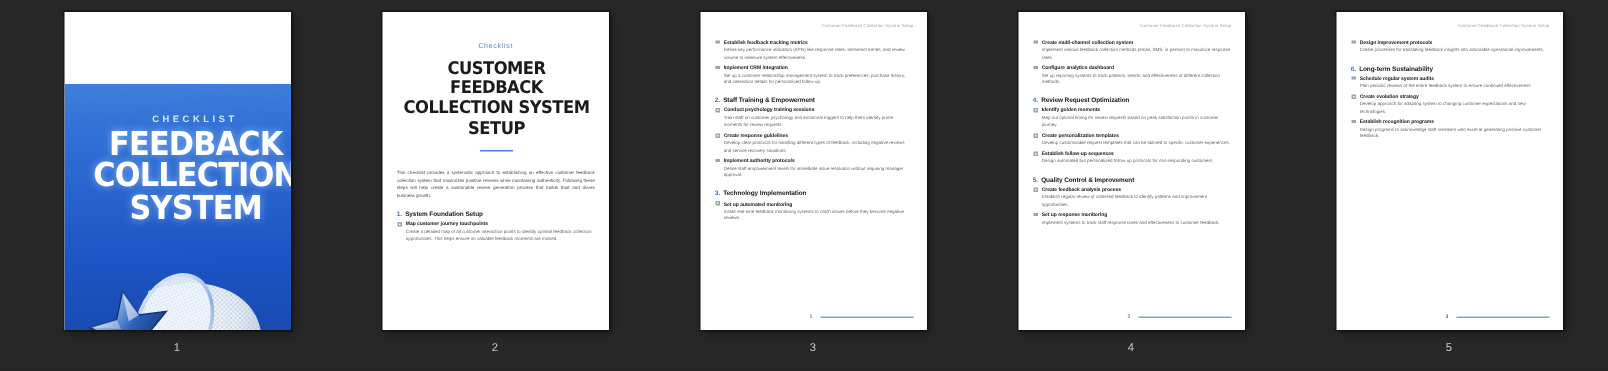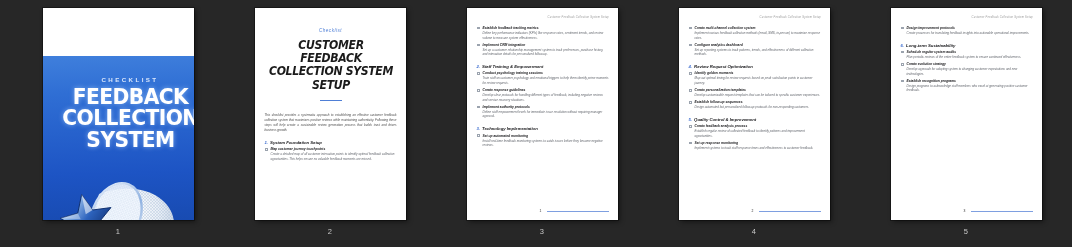"CUSTOMER FEEDBACK" .doc-inner { font-style: italic -> none }
